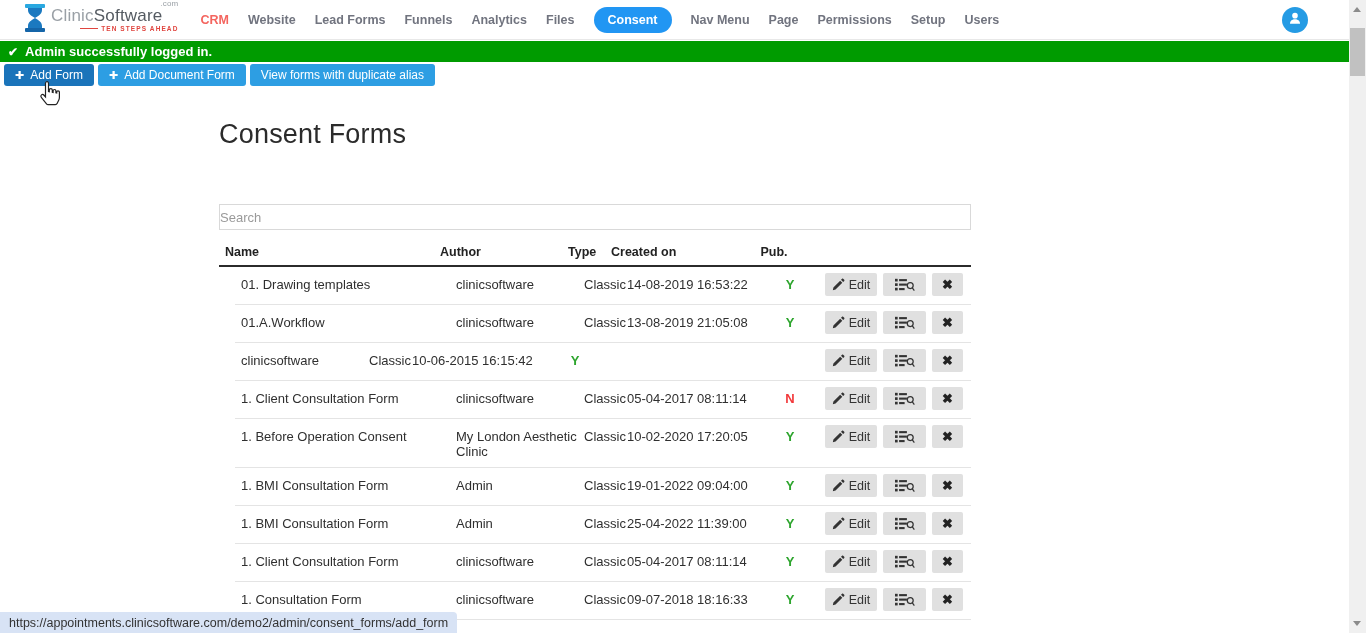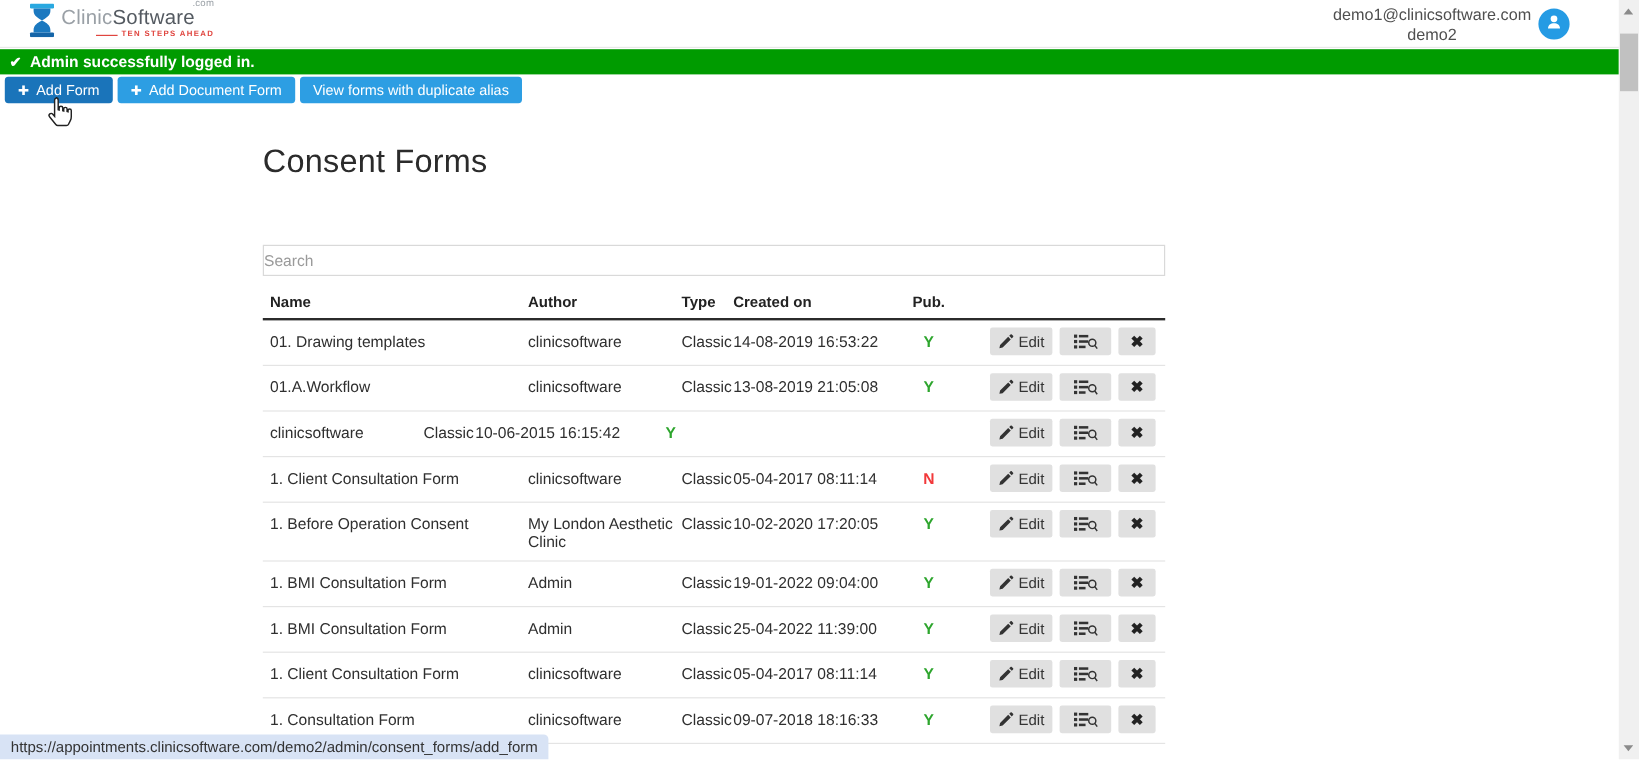"CRM" div.nav-items { html: none -> <div> <div>CRM</div> <div>Website</div> <div>Lead Forms</div> <div>Funnels</div> <div>Analytics</div> <div>Files</div> <div>Consent</div> <div>Nav Menu</div> <div>Page</div> <div>Permissions</div> <div>Setup</div> <div>Users</div> </div> }
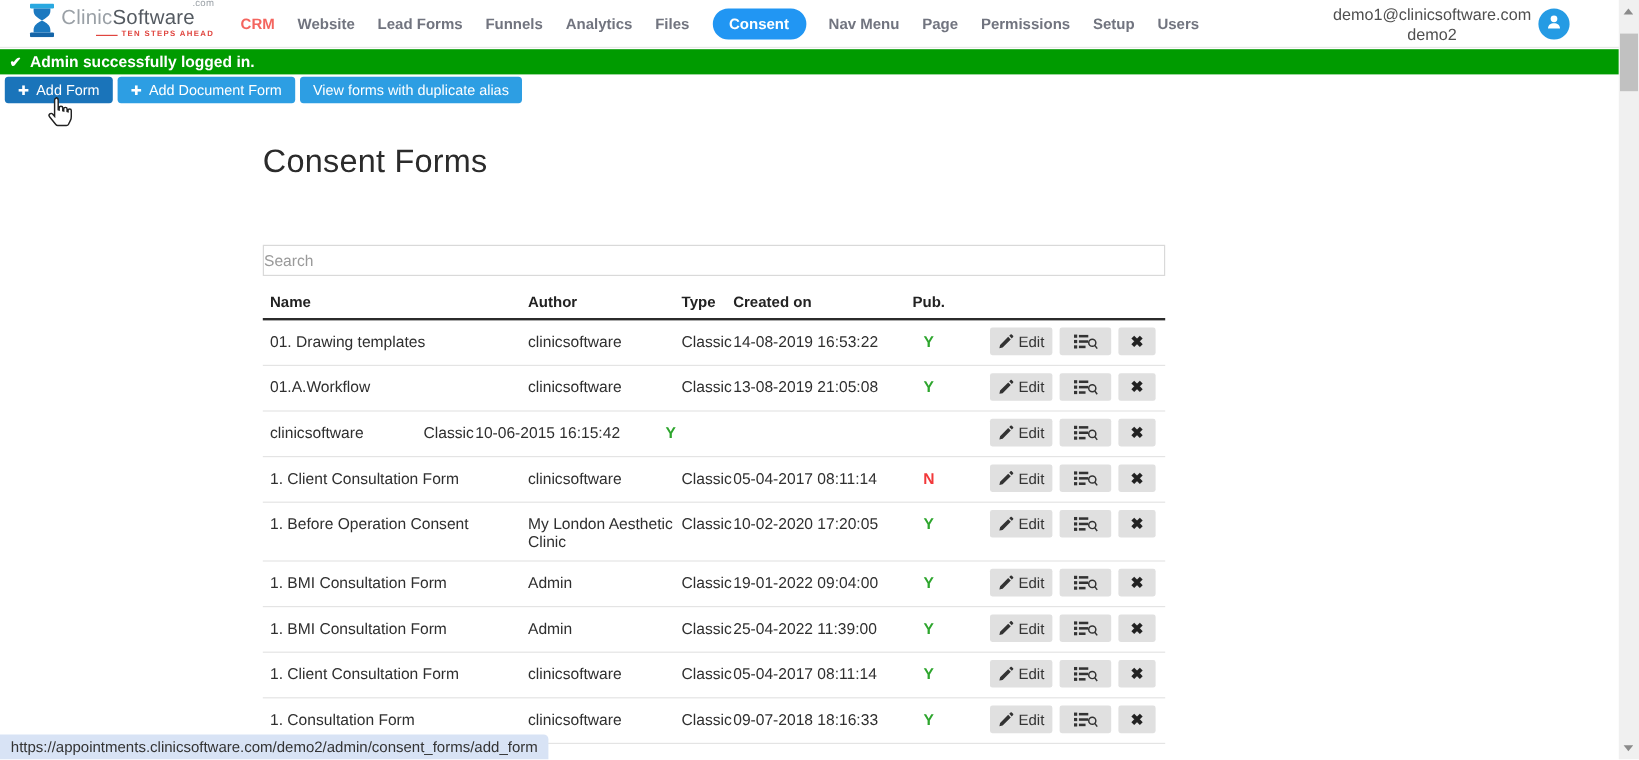"demo1@clinicsoftware.com" div.account { html: <div> <div>demo1@clinicsoftware.com</div> <div>demo2</div> </div> -> none }
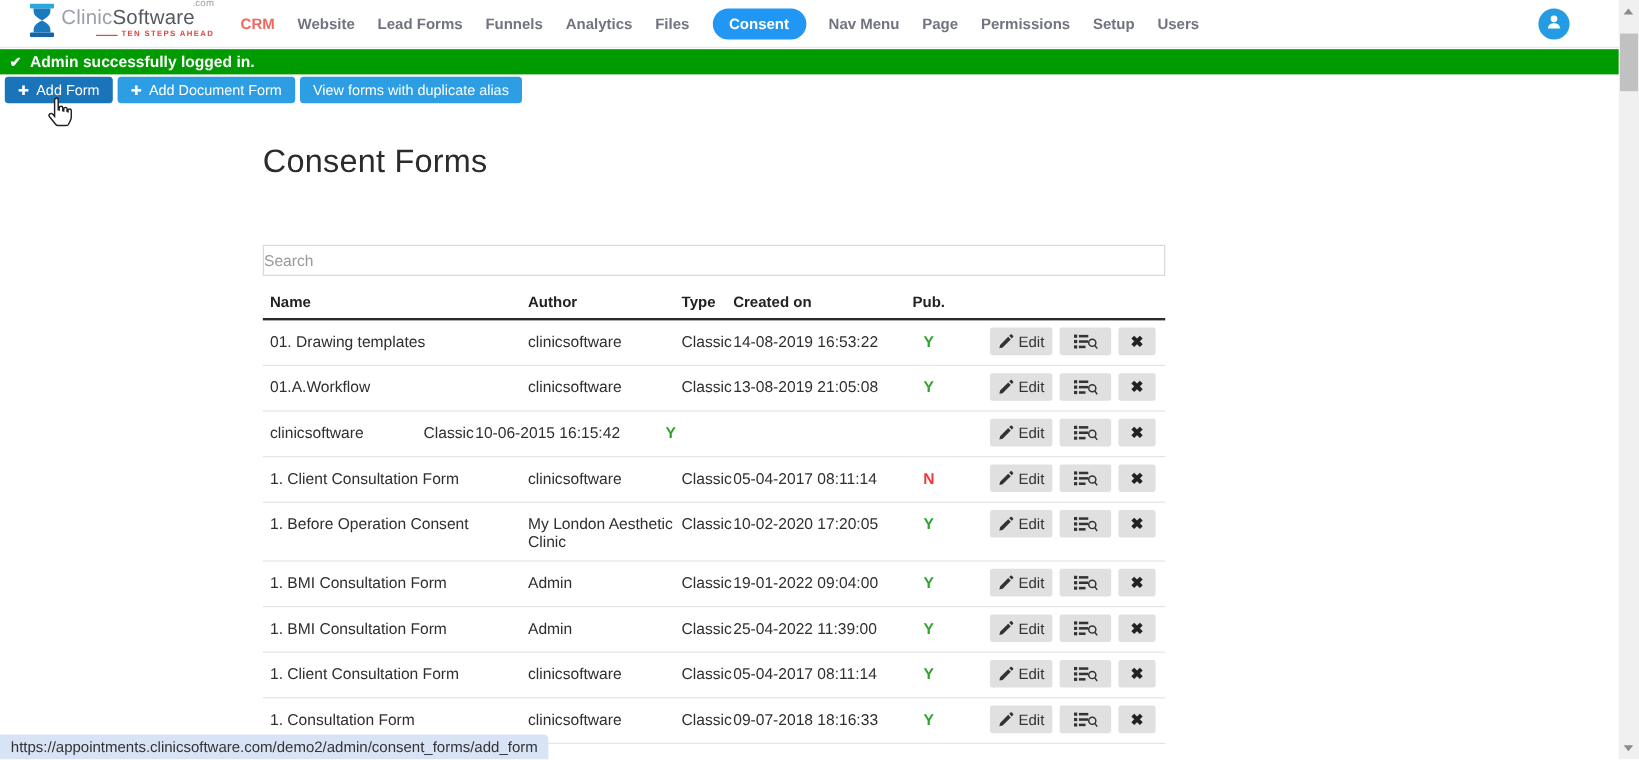"01. Drawing templates" .t-row { margin-left: none -> 16px }
